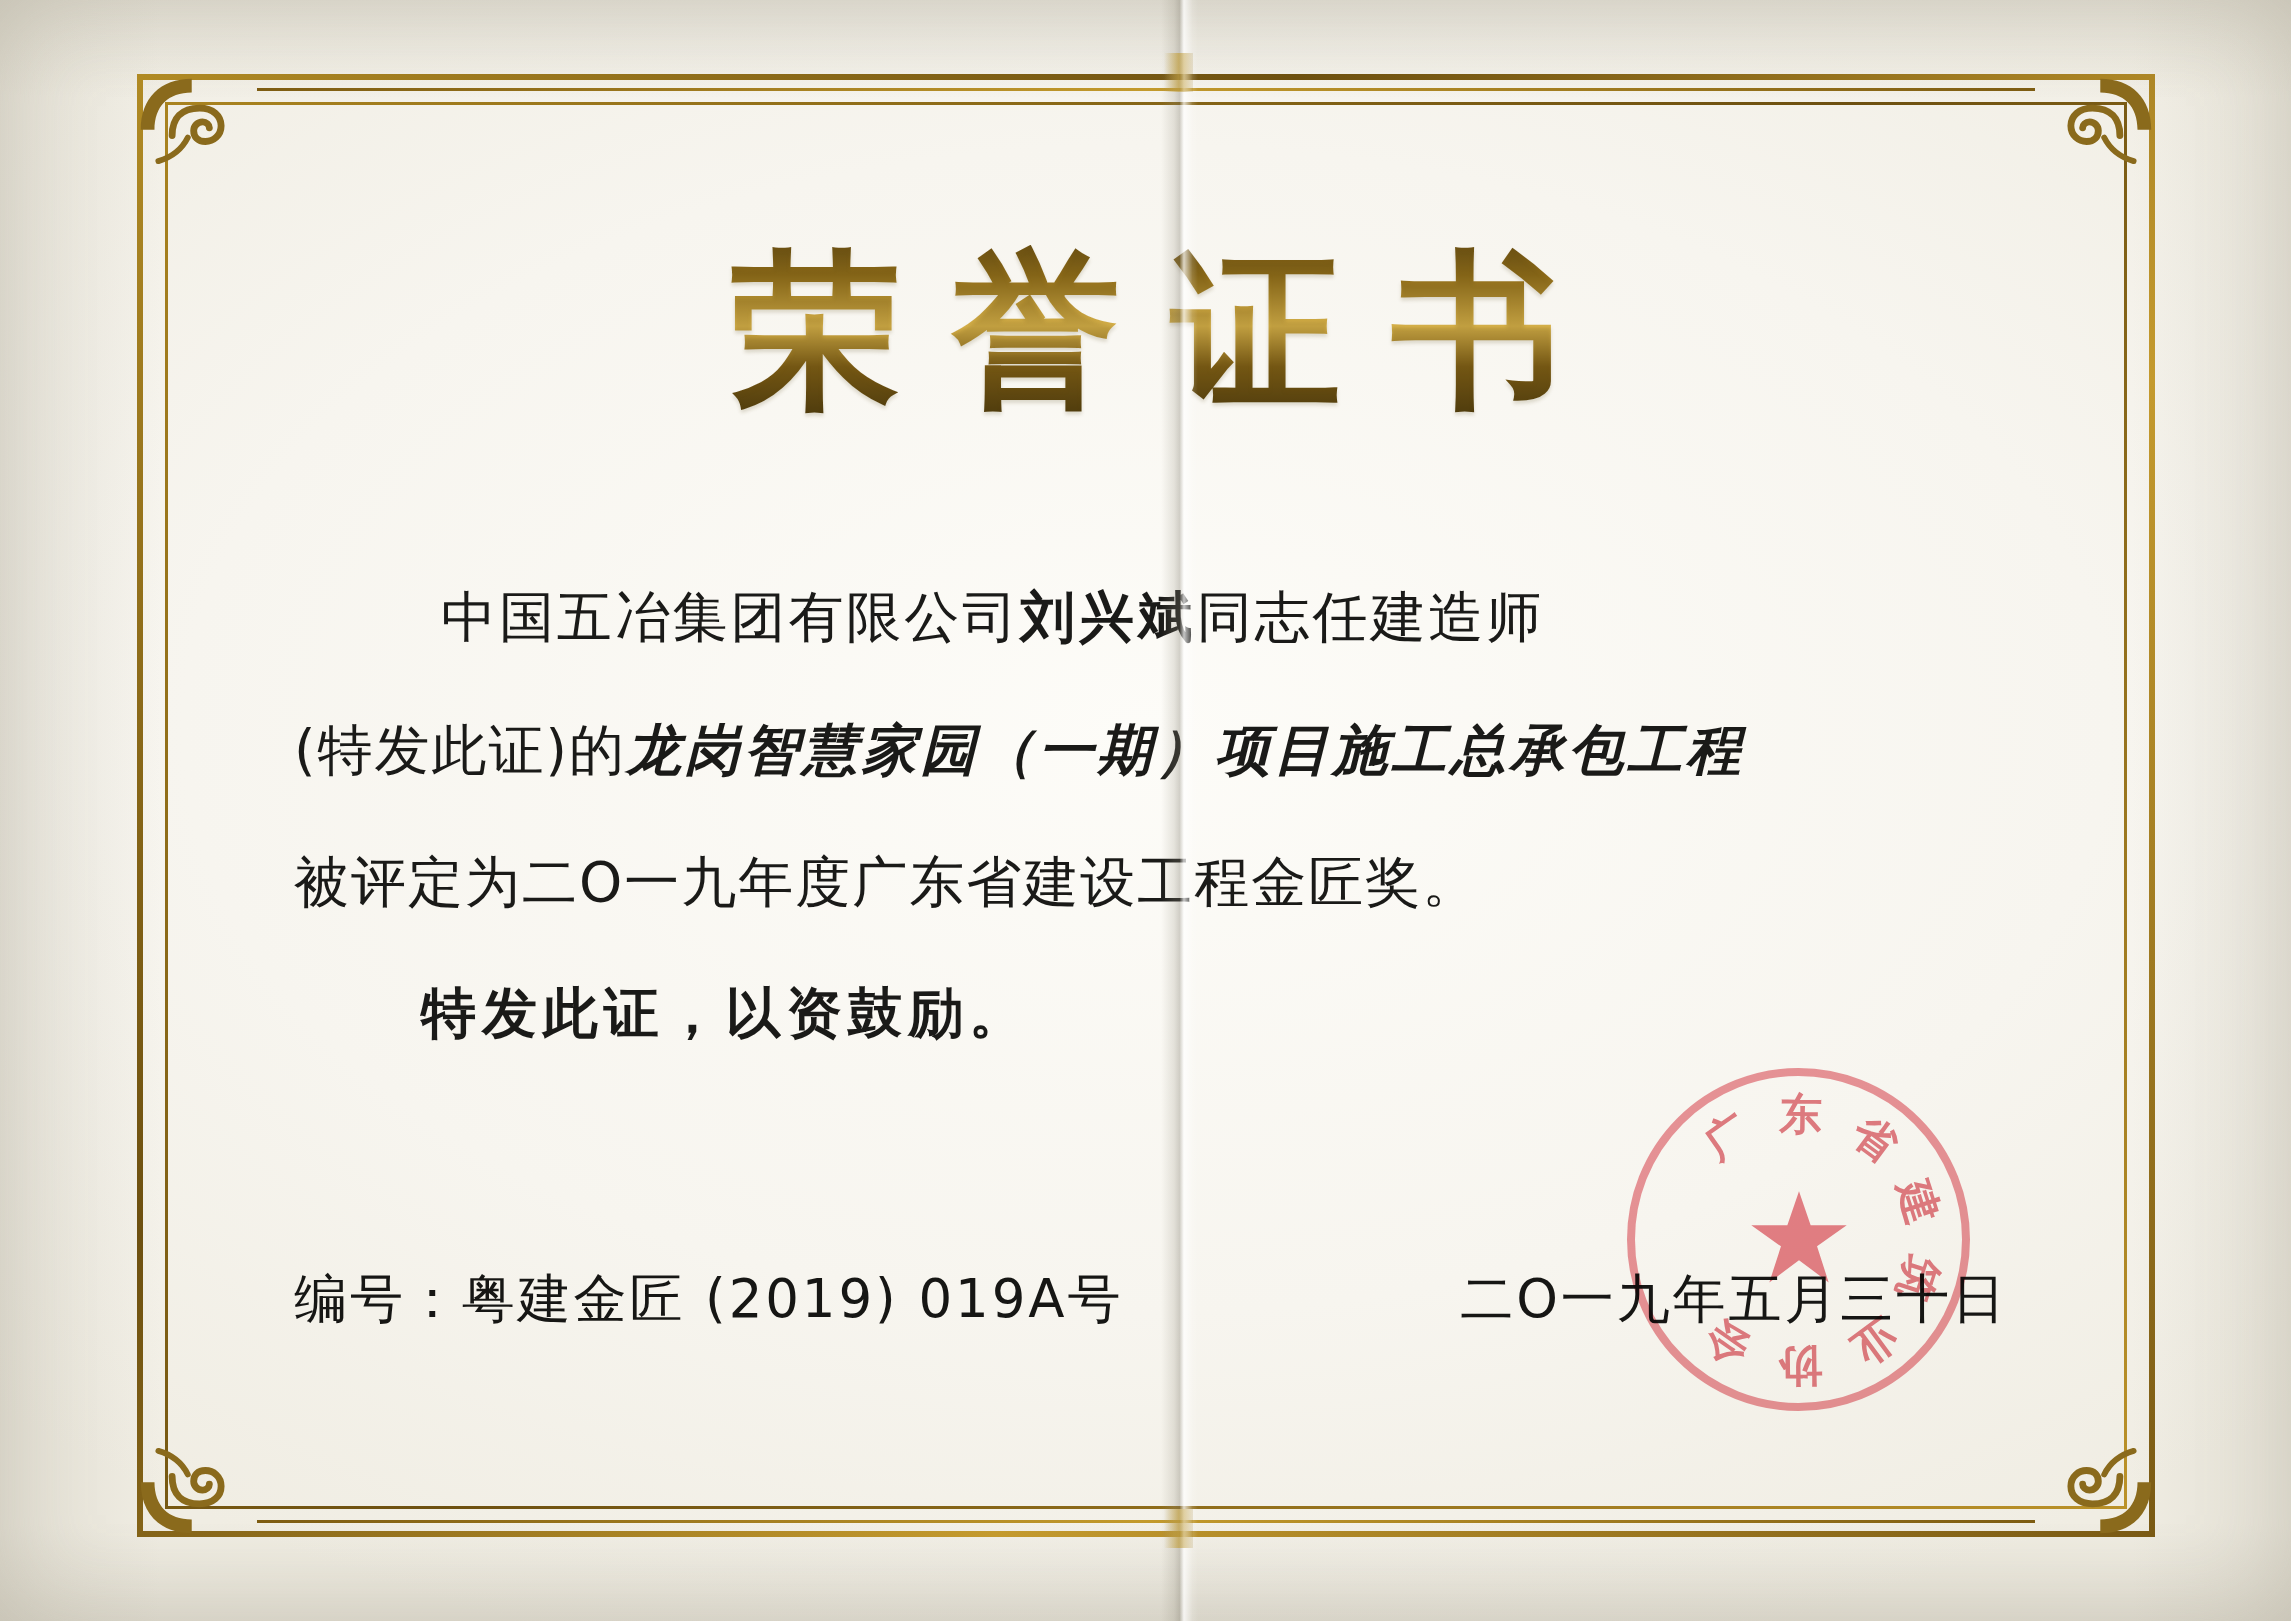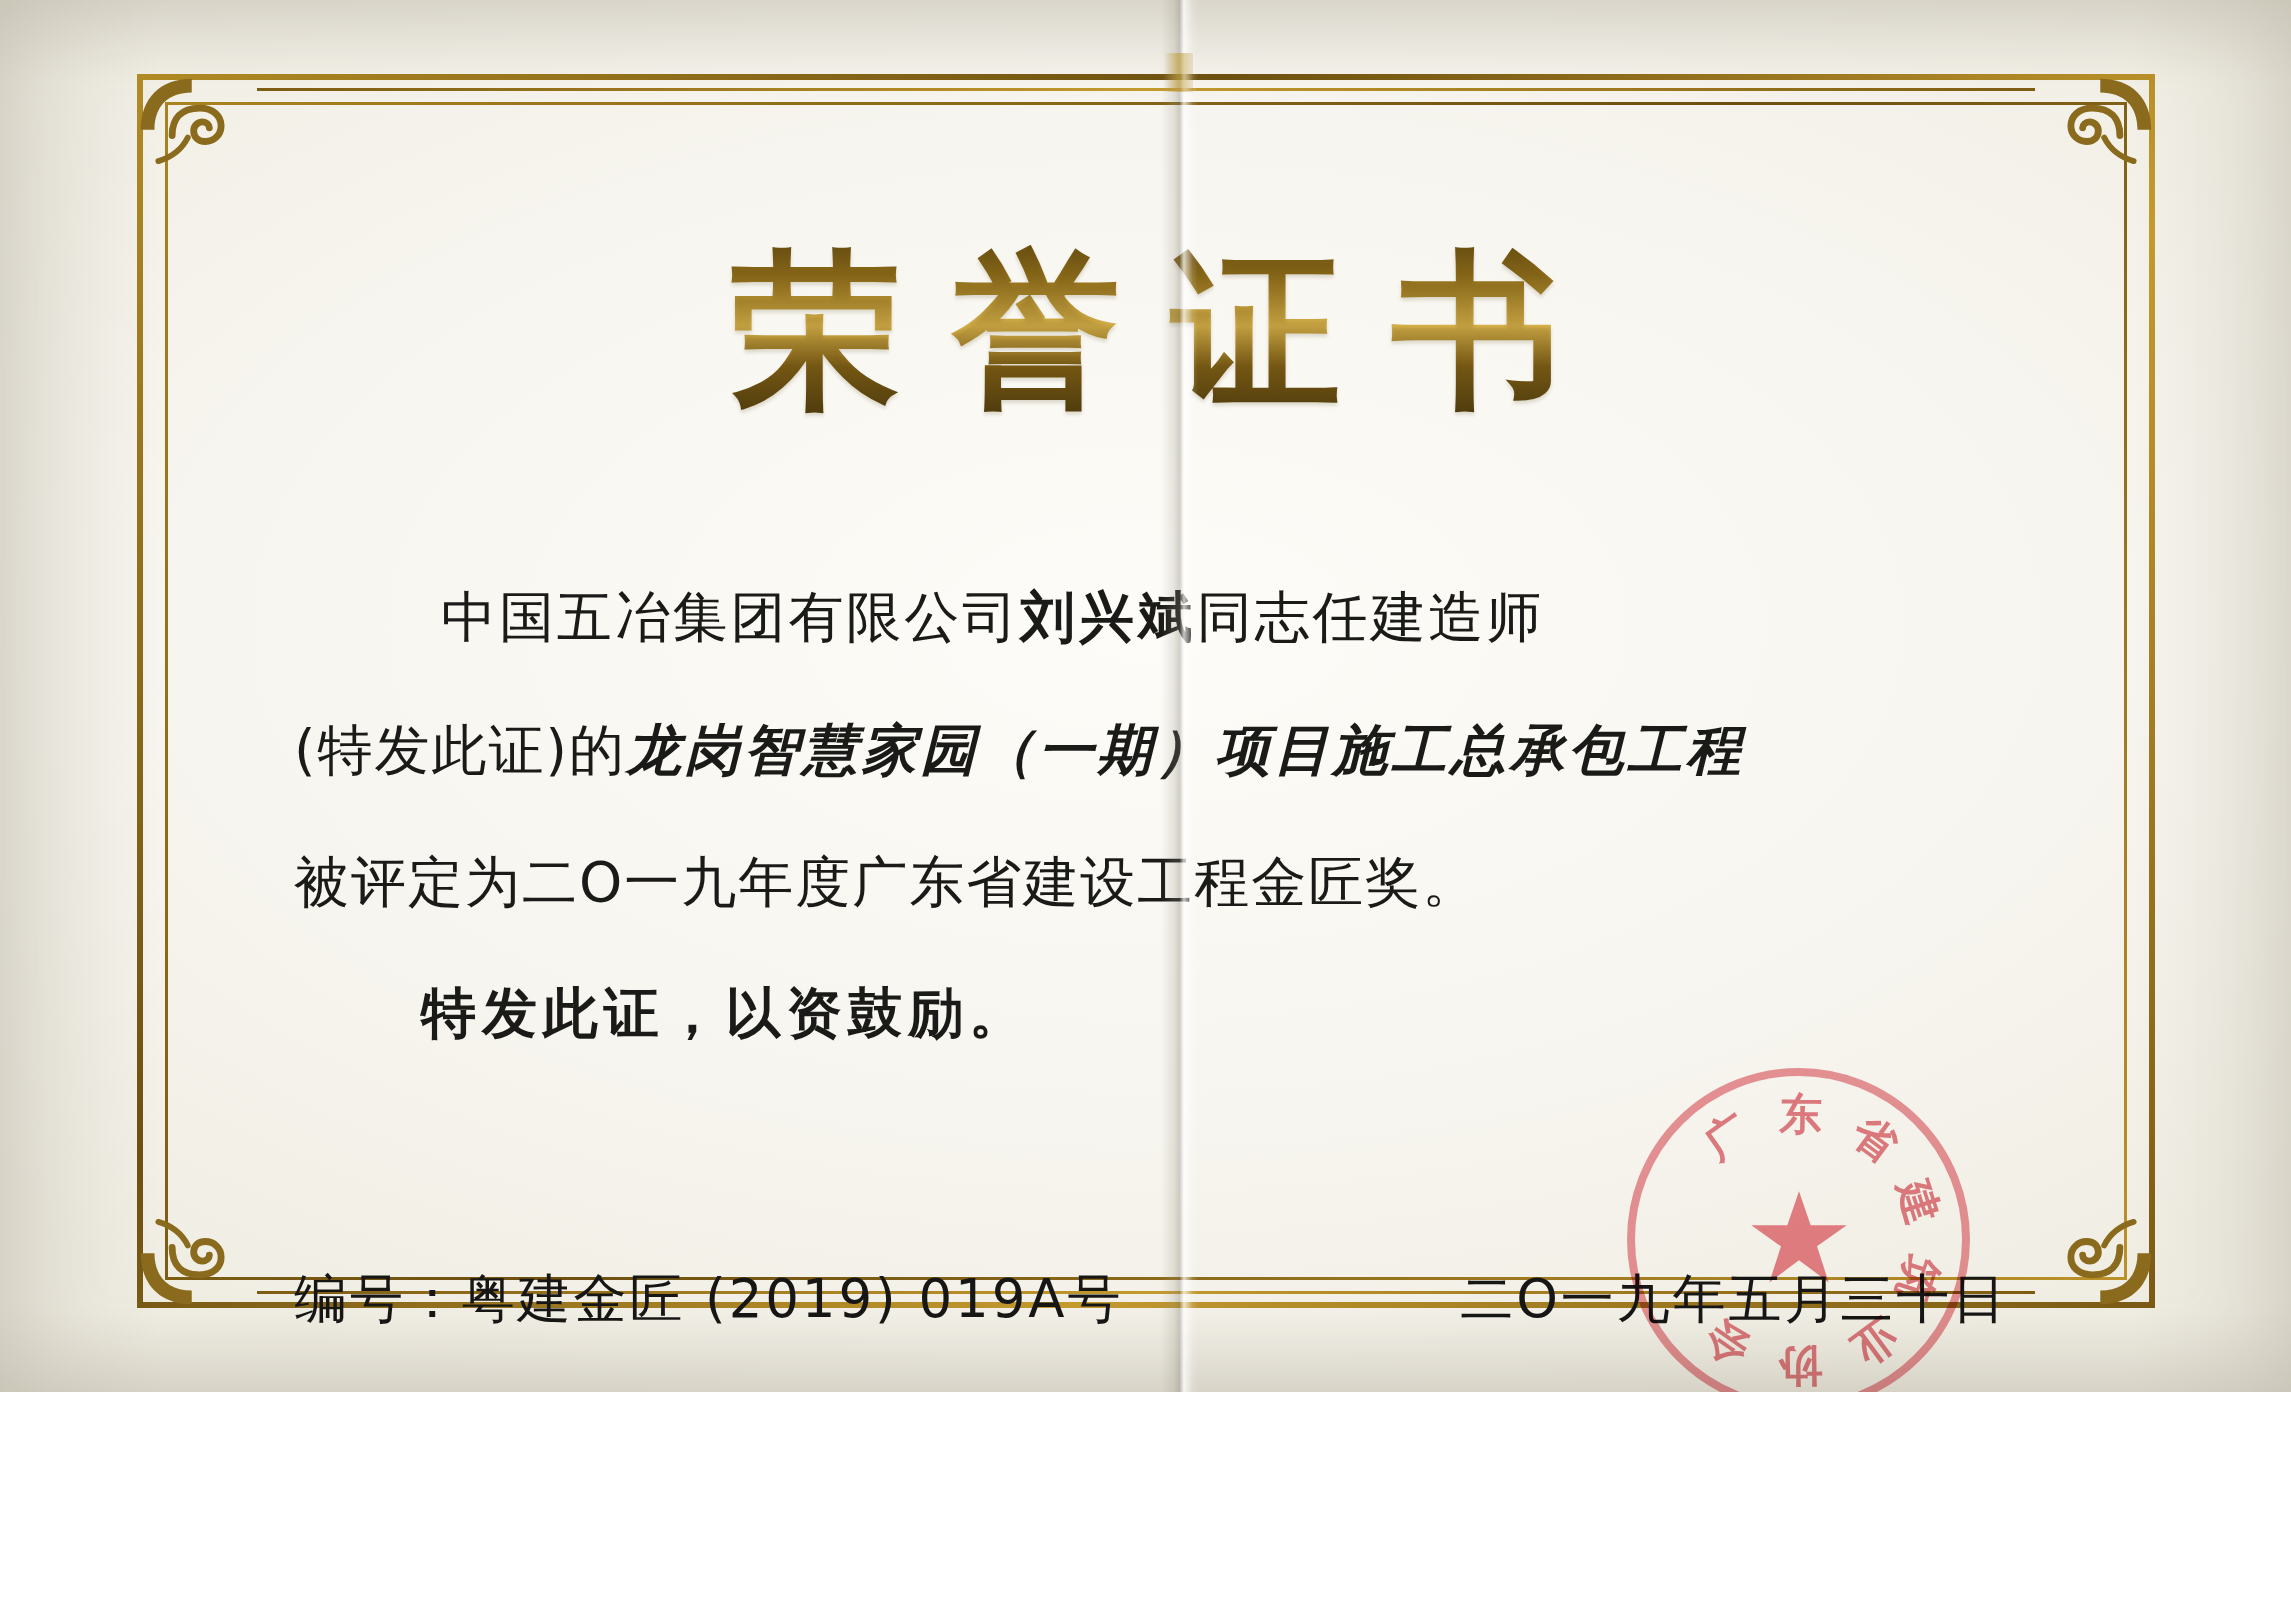"荣誉证书" .certificate { height: 1392px -> 1621px }
